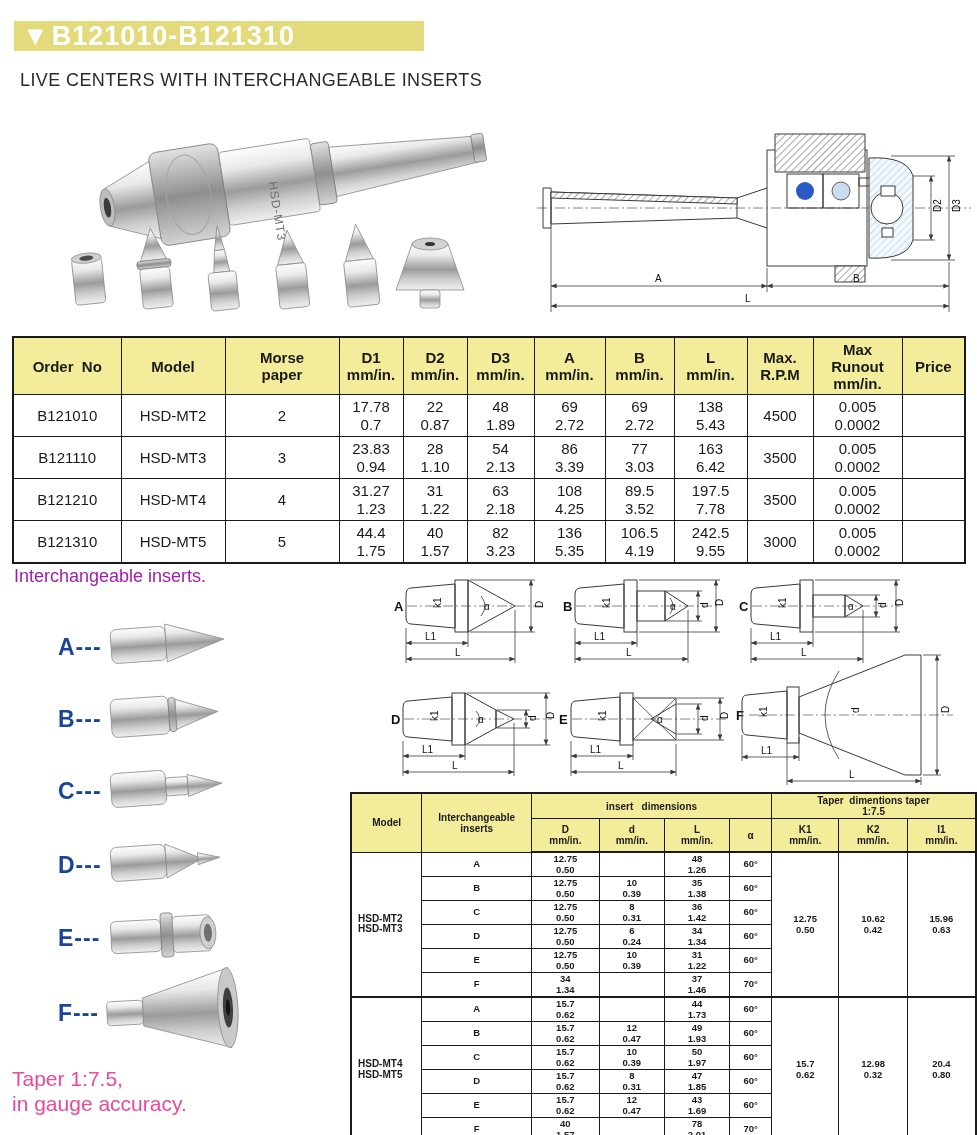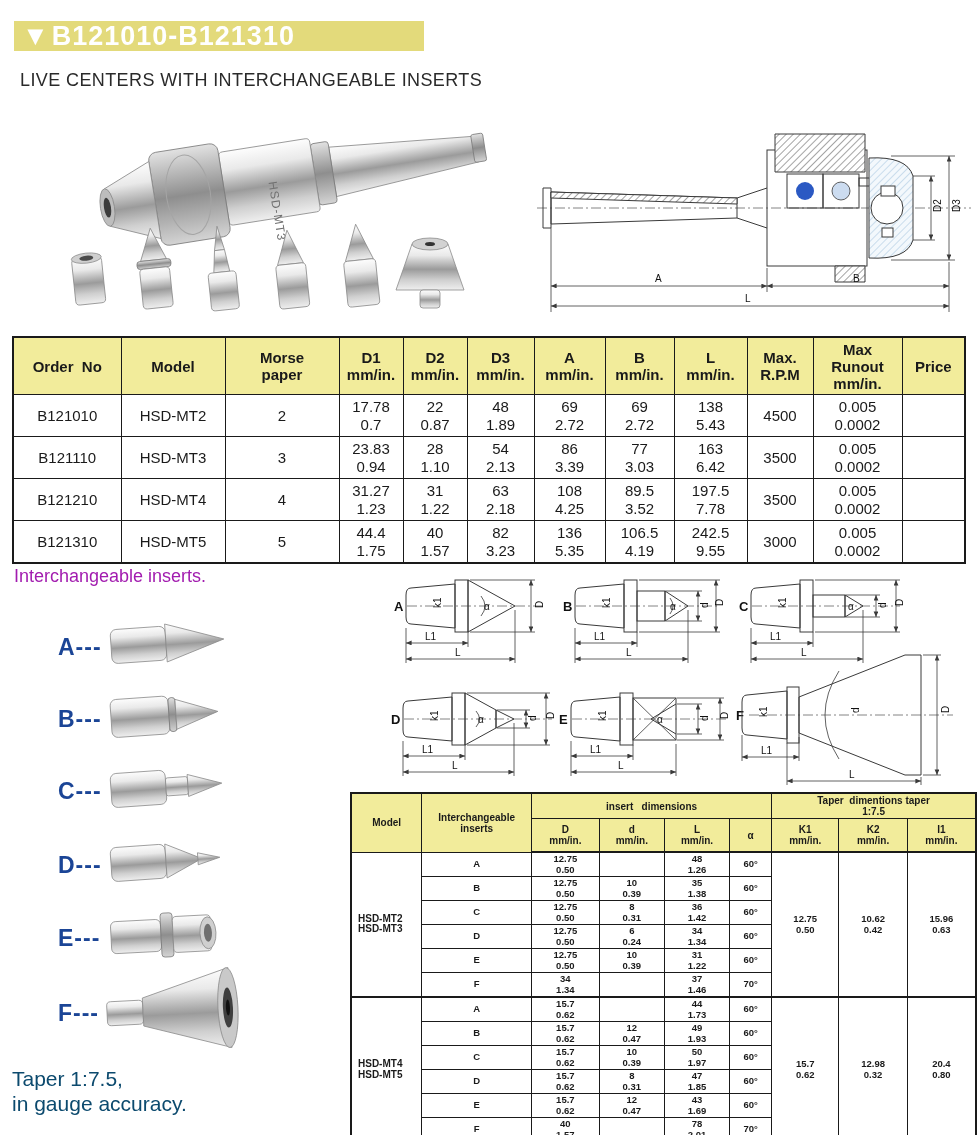"Taper 1:7.5," .footnote { color: #0c4a6e -> #ec4899 }
